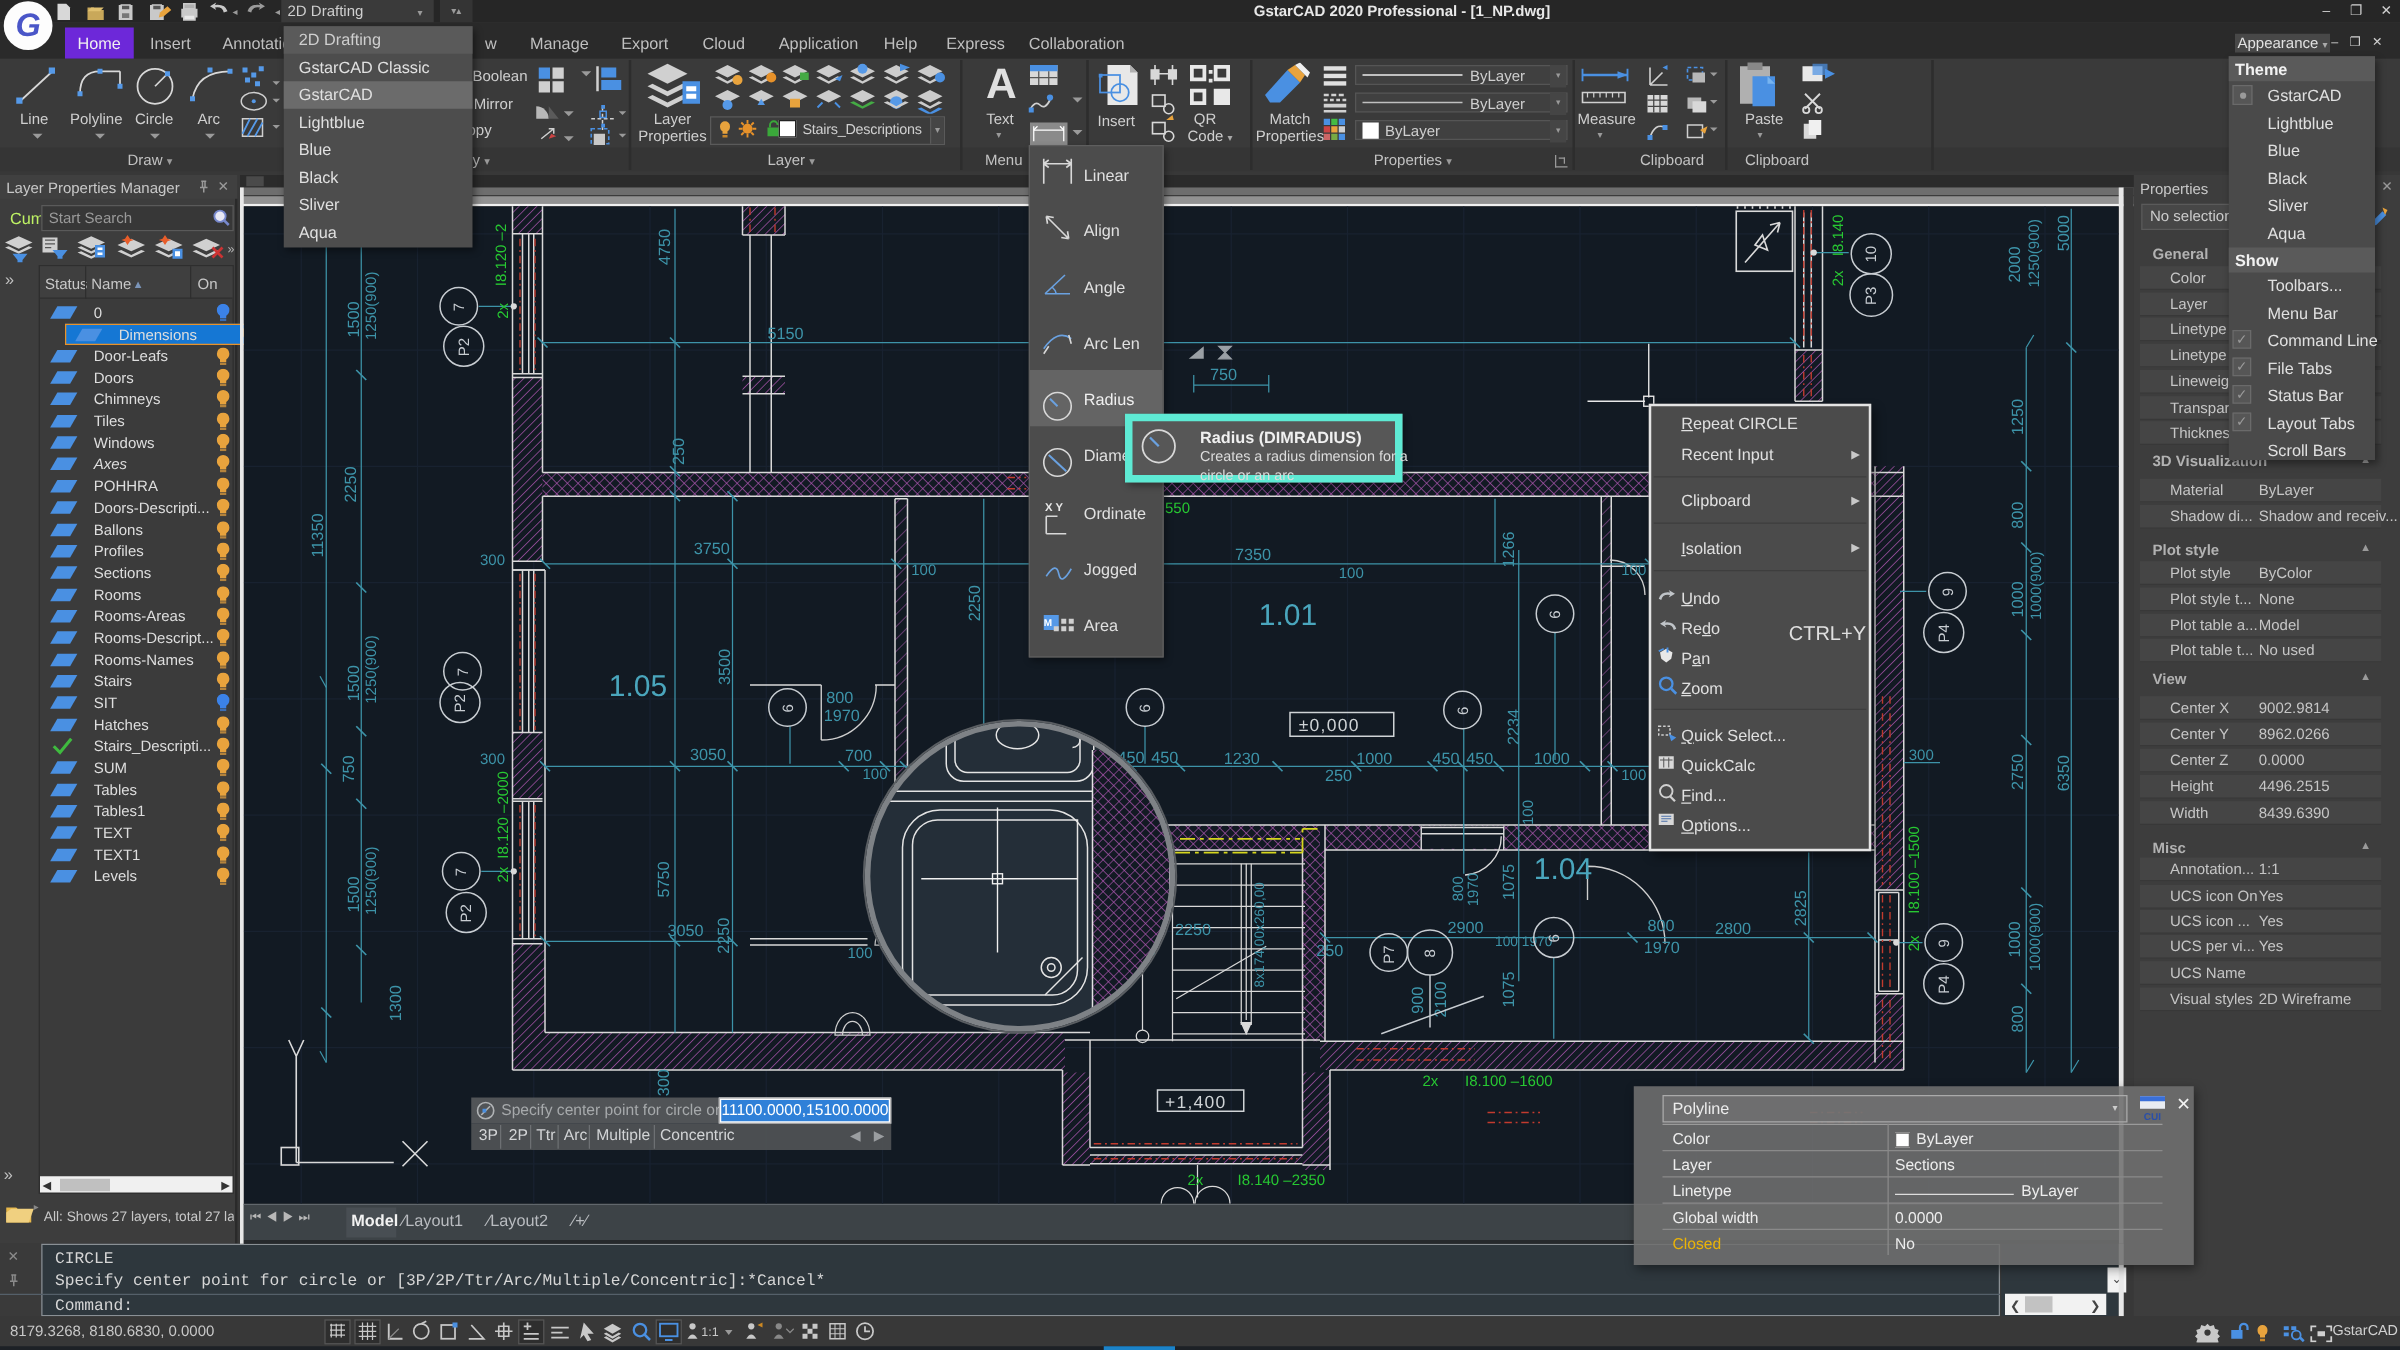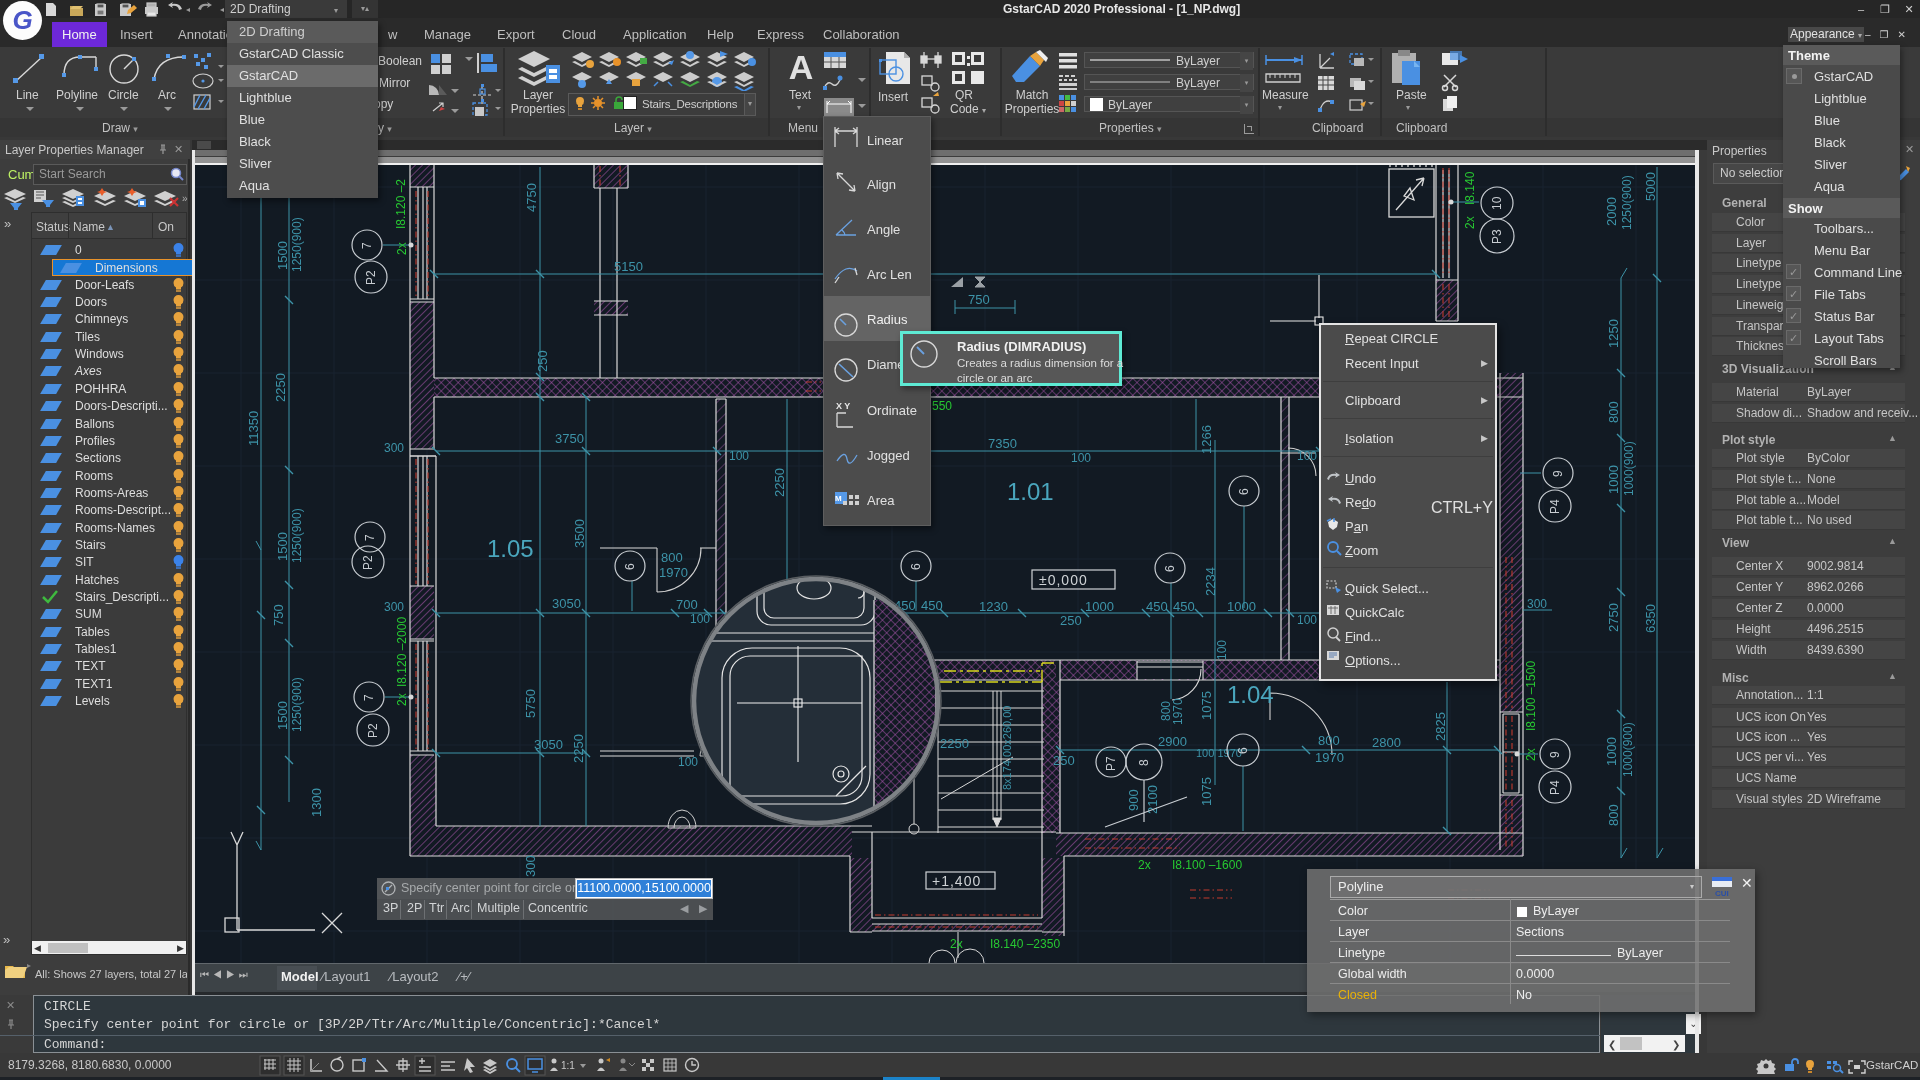"Radius (DIMRADIUS)" div.abs { border: 3px solid #5eead4 -> 6px solid #5eead4 }
